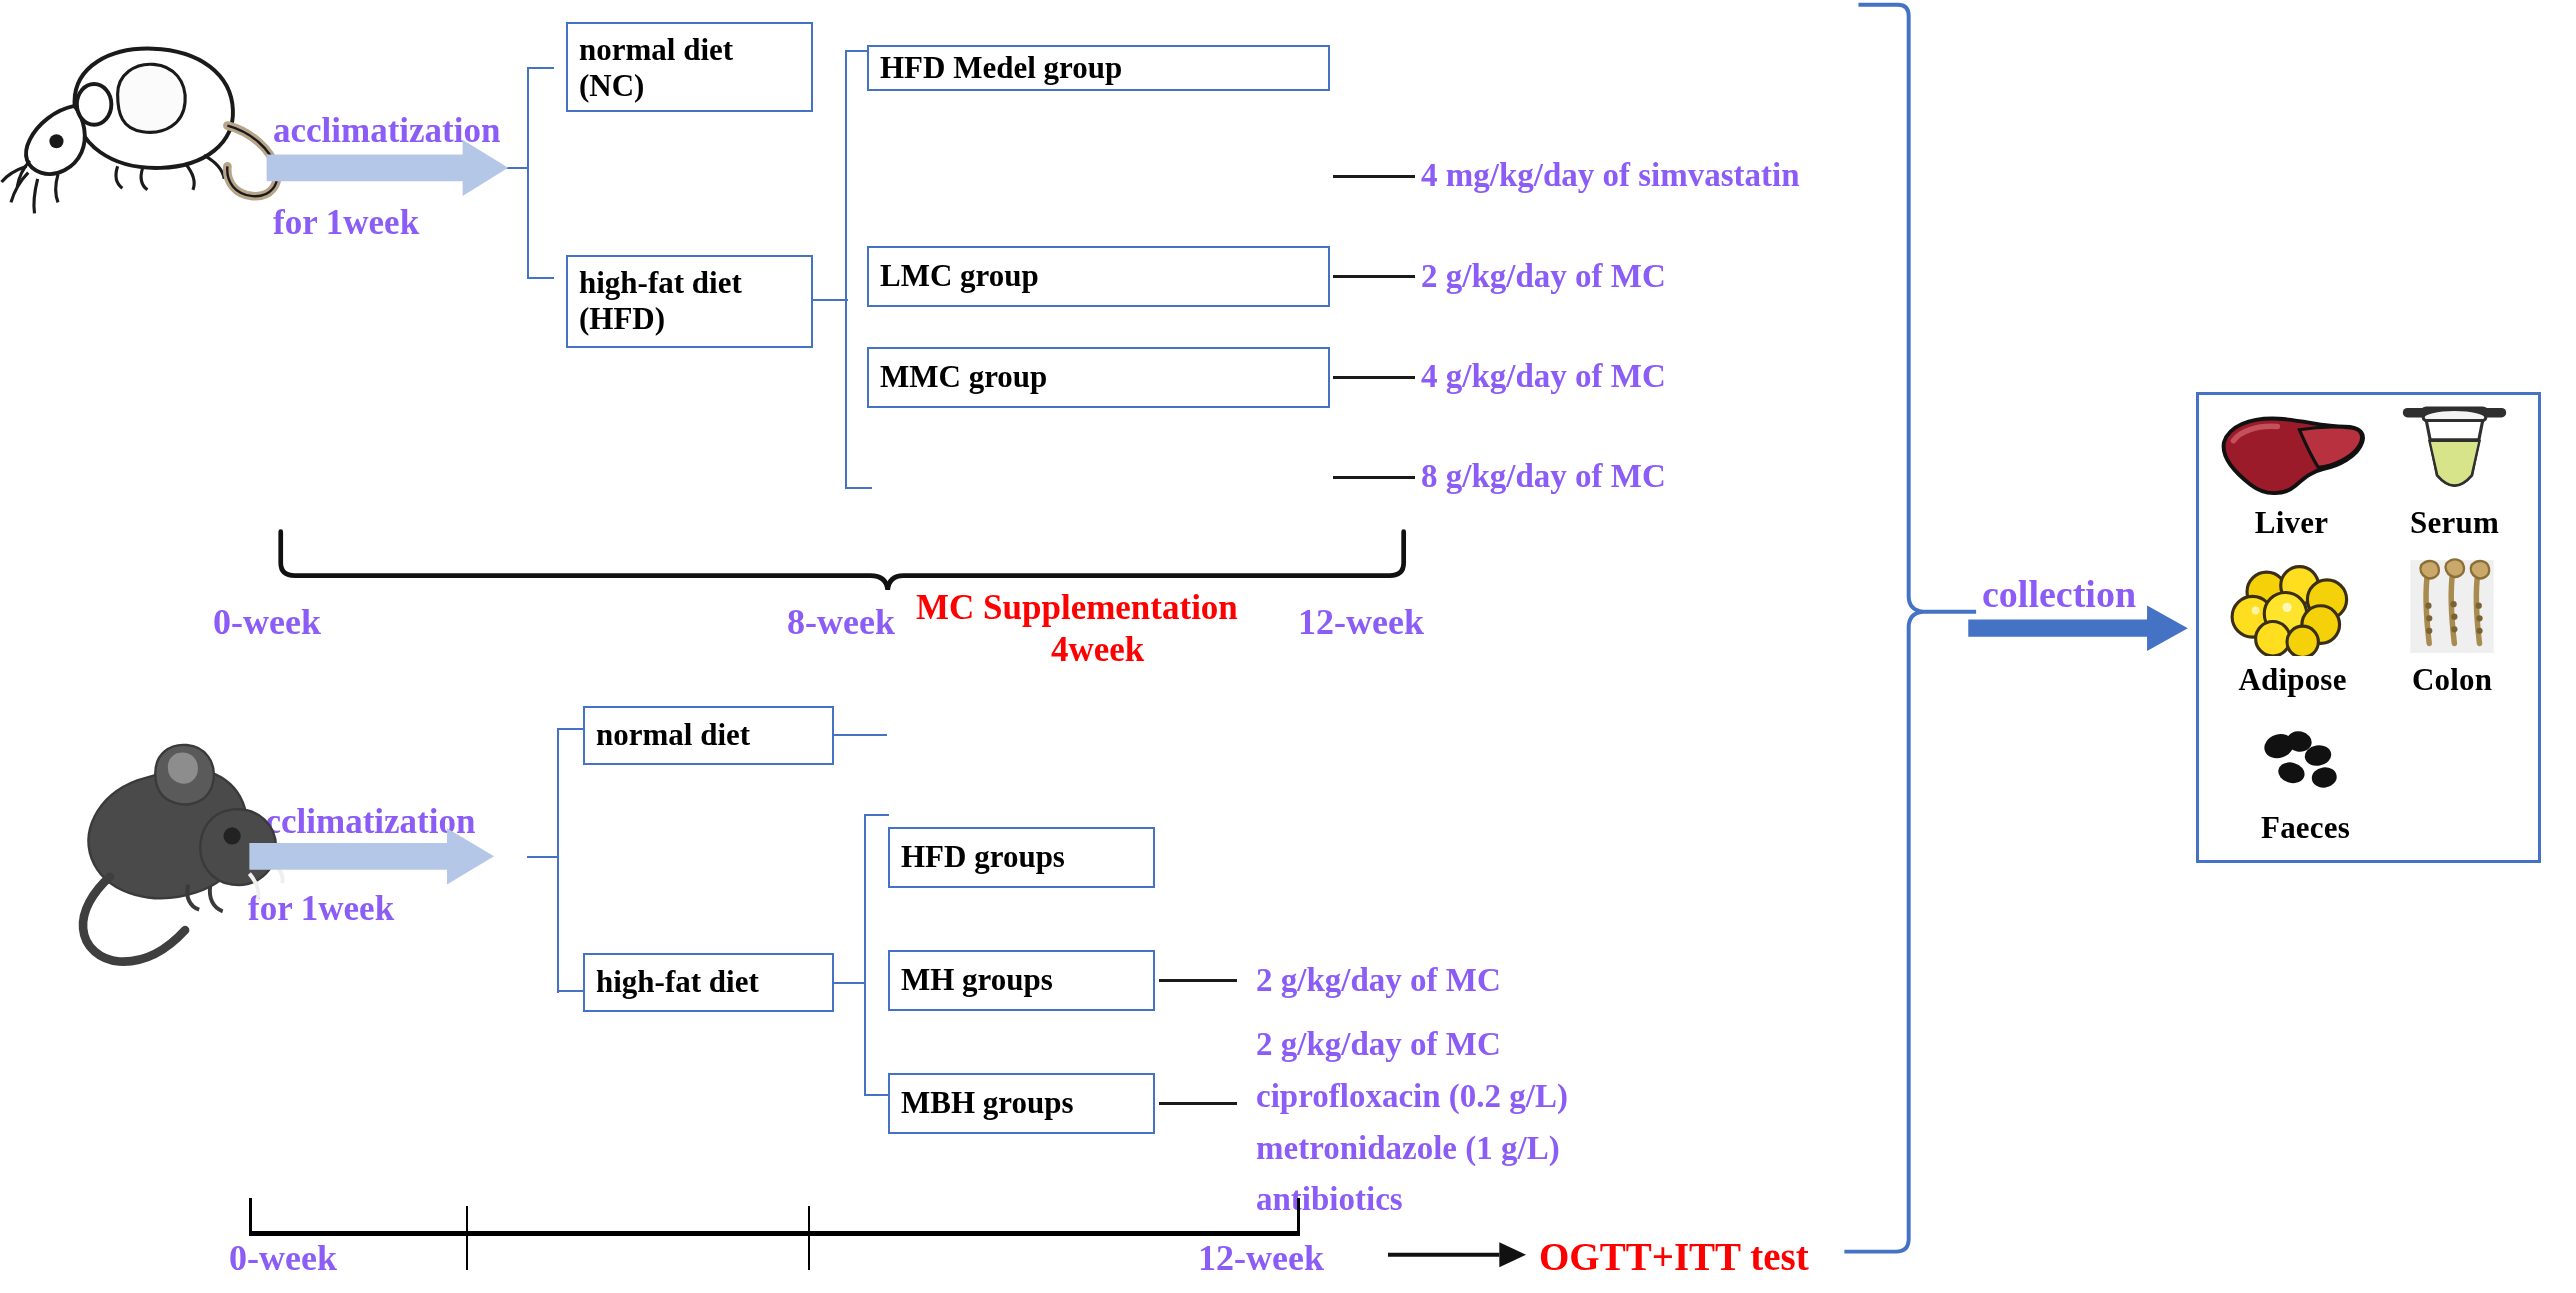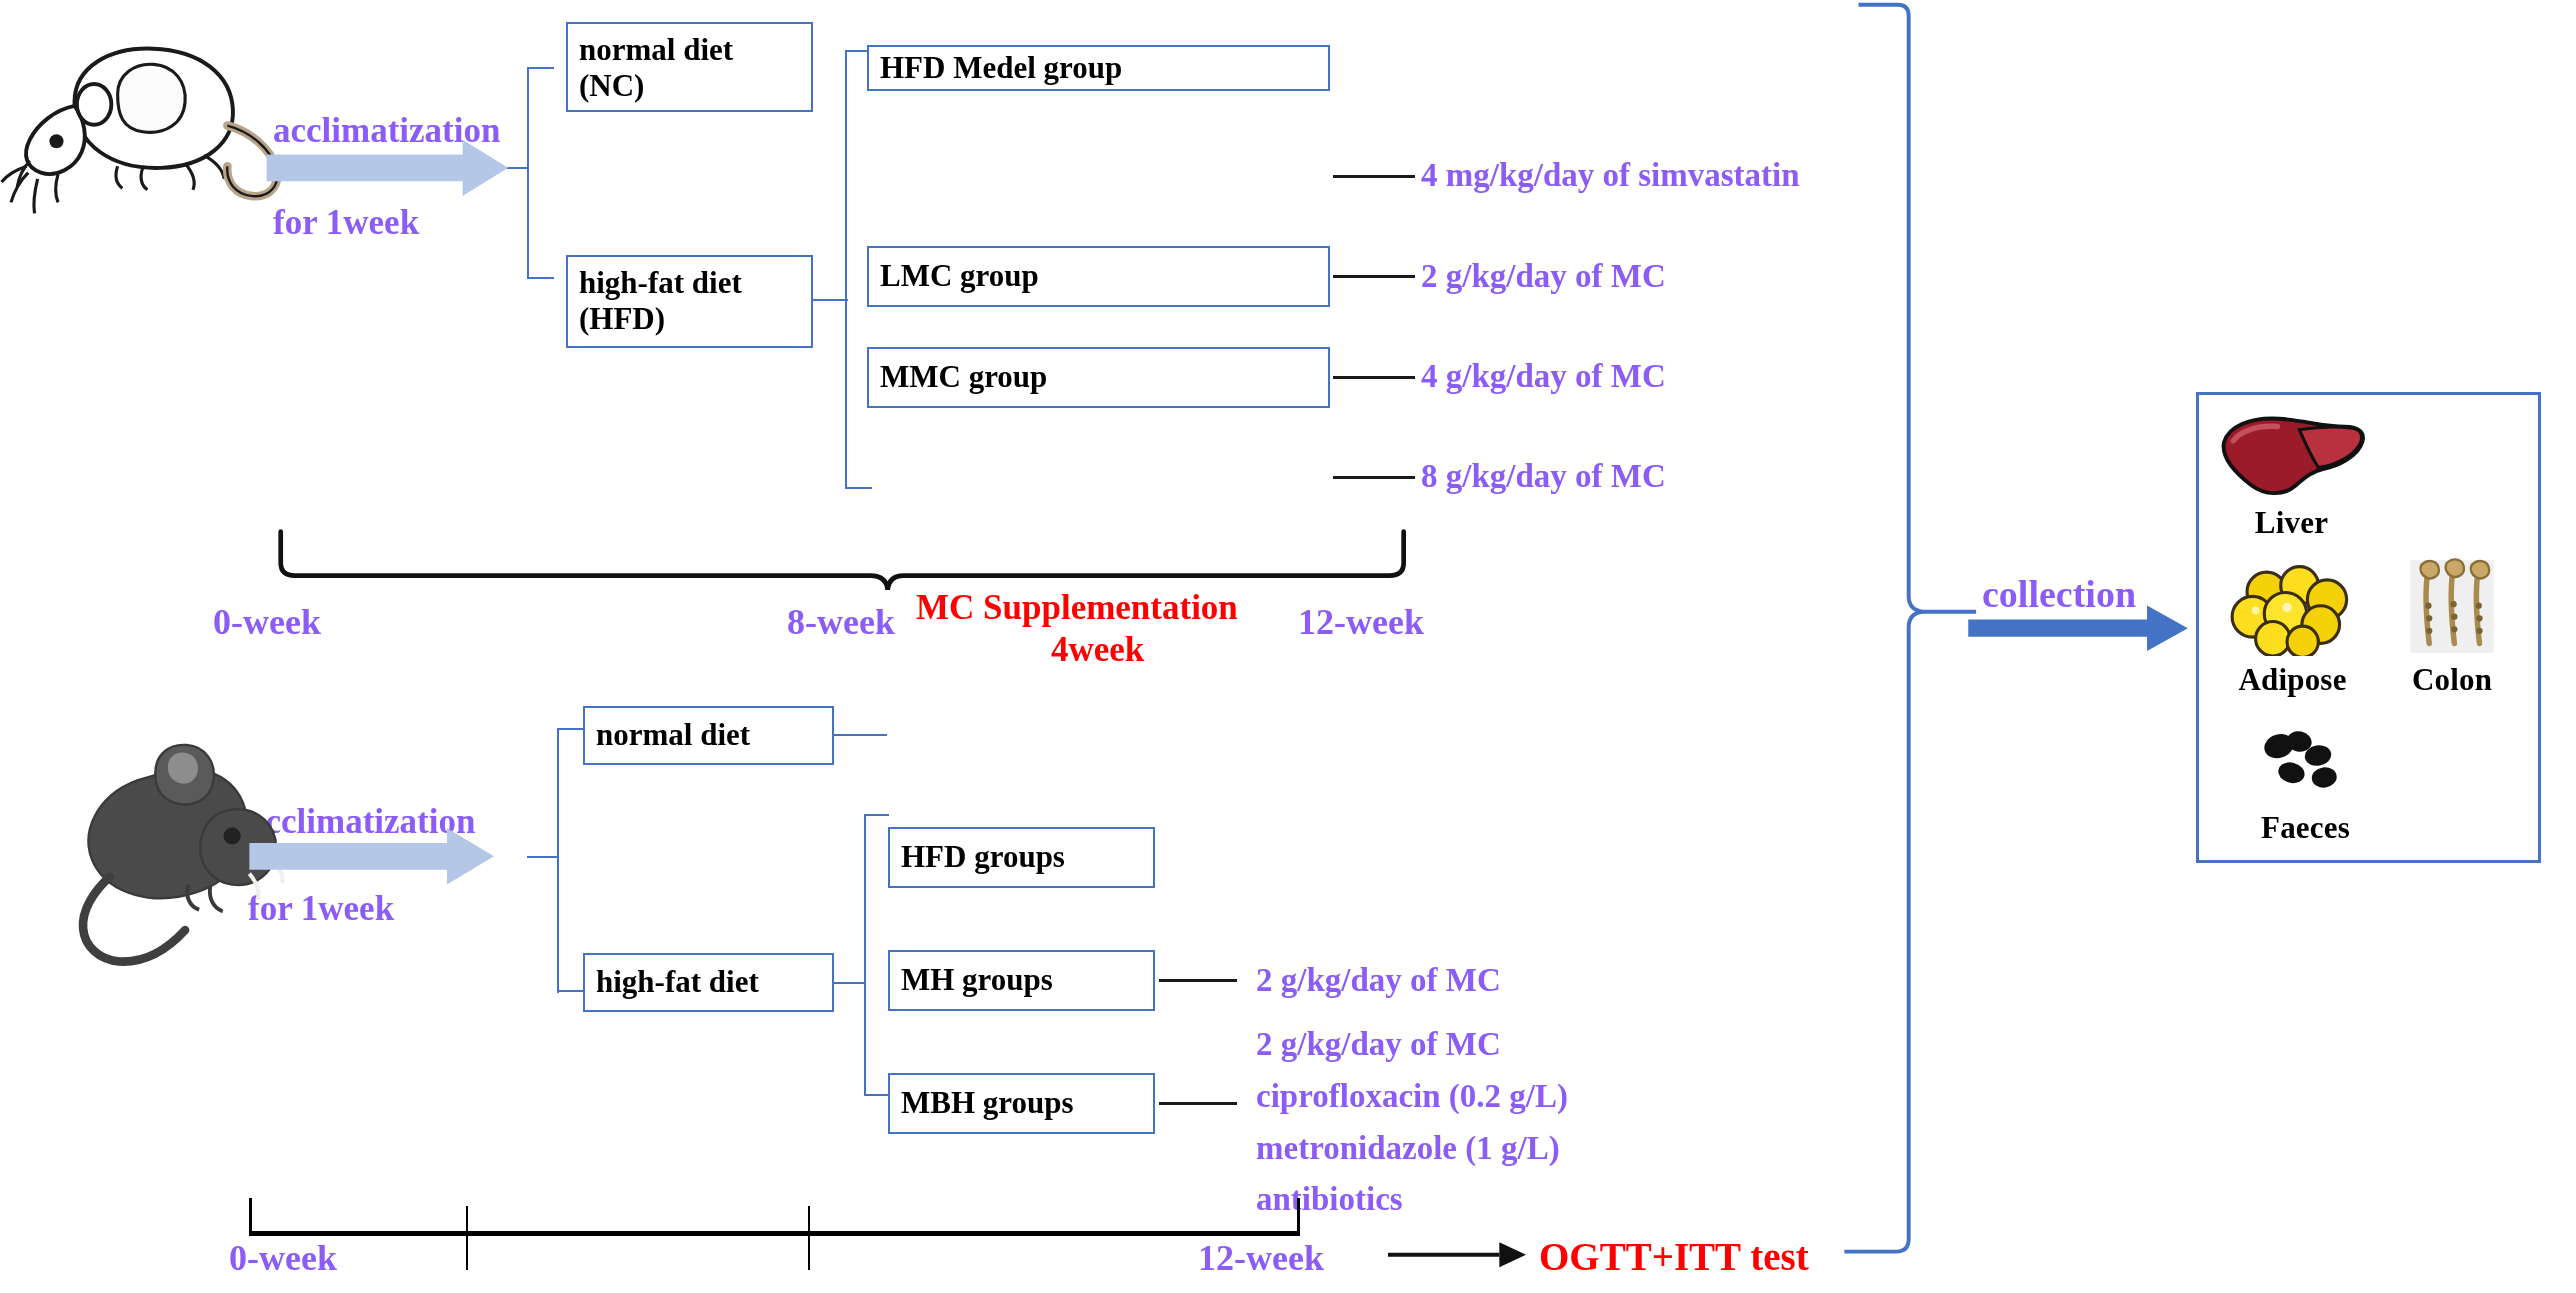"Serum" div.spec { html: none -> <div> <svg> <rect></rect> <rect></rect> <ellipse></ellipse> <path></path> <path></path> <line></line> </svg> <div>Serum</div> </div> }
